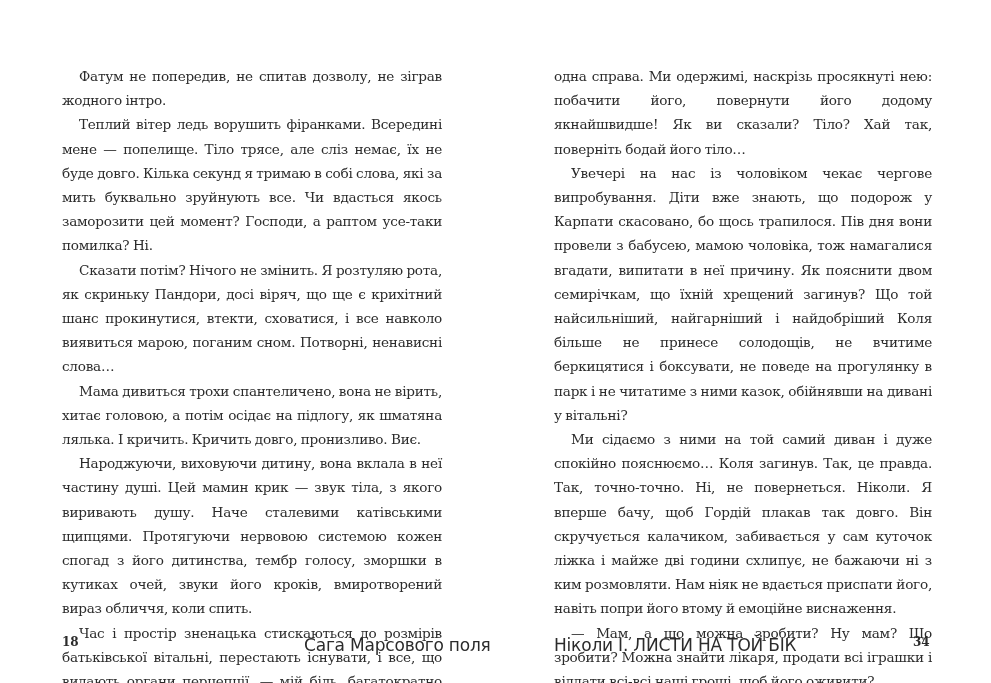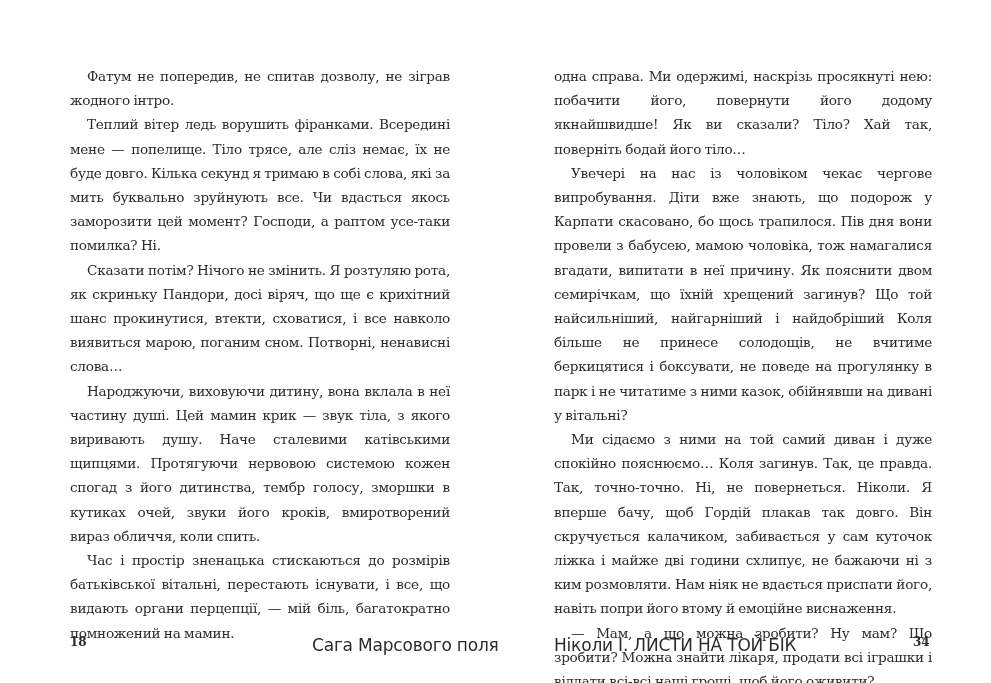"Фатум не попередив, не спитав" .page.left { left: 8px -> 0 }
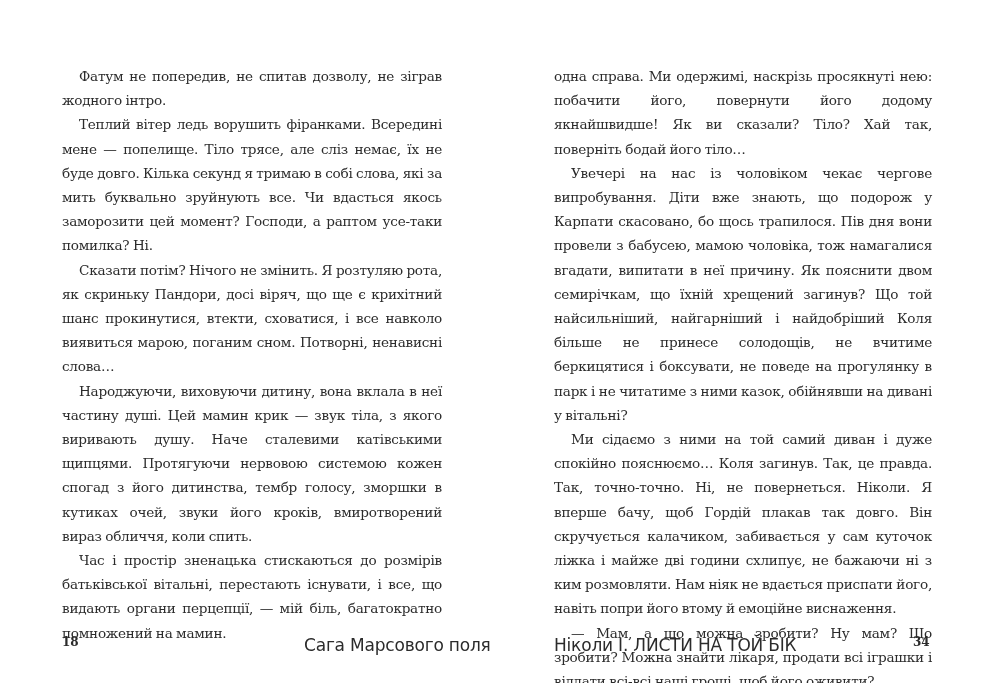"Мама дивиться трохи спантеличено, вона" p { html: none -> <p>Мама дивиться трохи спантеличено, вона не вірить, хитає головою, а потім осідає на підлогу, як шматяна лялька. І кричить. Кричить довго, пронизливо. Виє.</p> }
